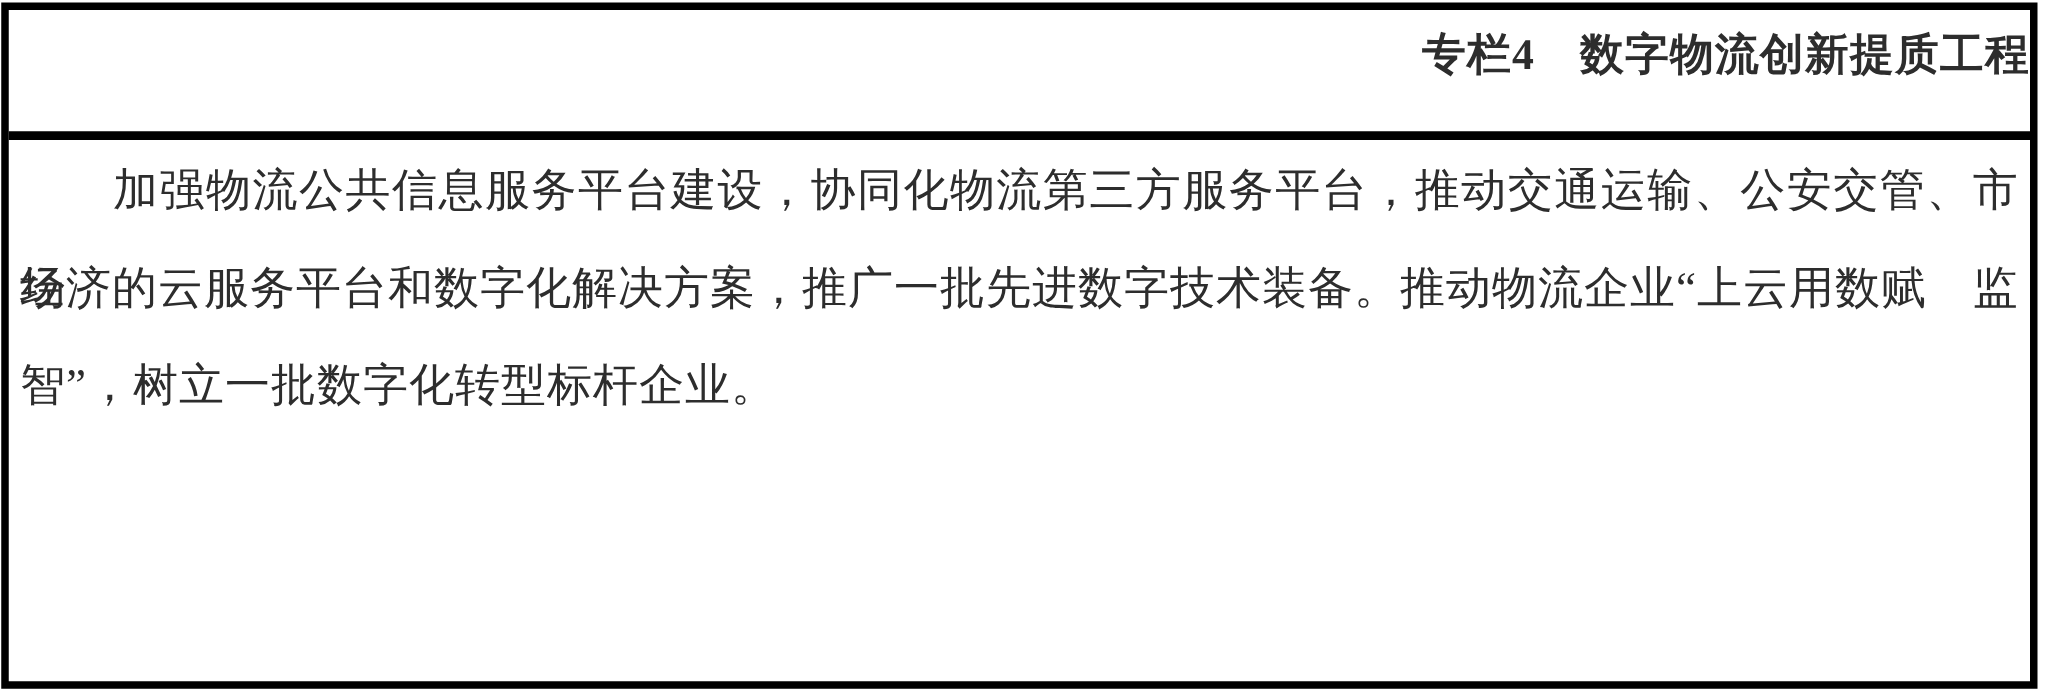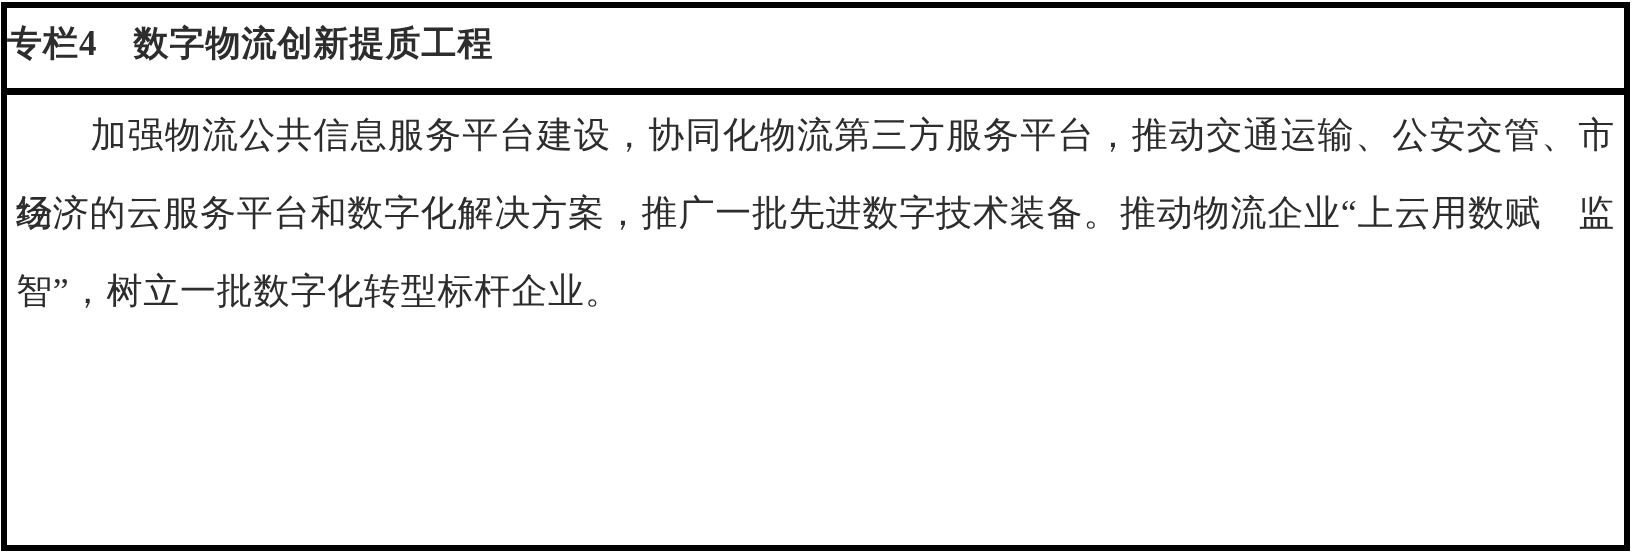"专栏4 数字物流创新提质工程" .title-row { height: 87px -> 104px; text-align: left -> right }
